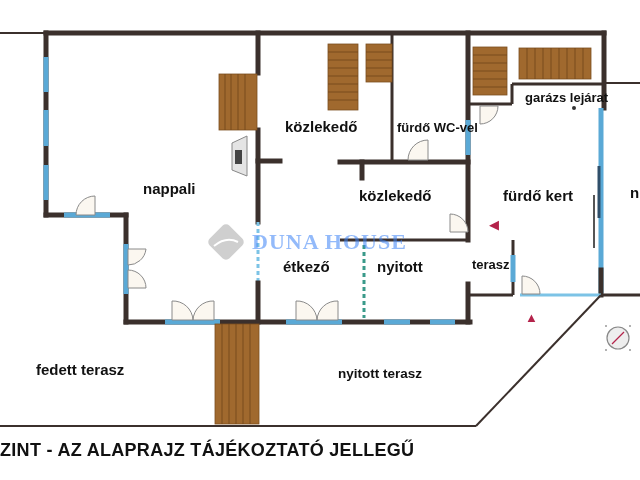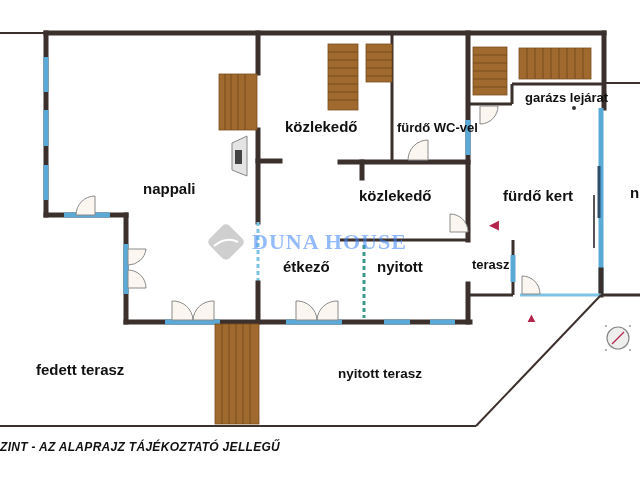"ZINT - AZ ALAPRAJZ TÁJÉKOZTATÓ" .footer { font-size: 12px -> 18px; font-style: italic -> none }
